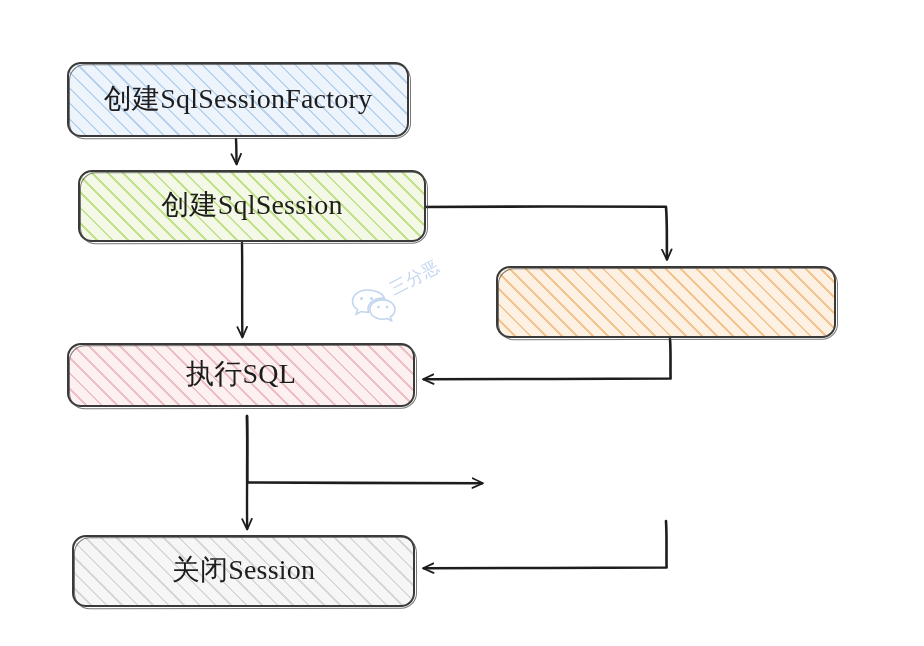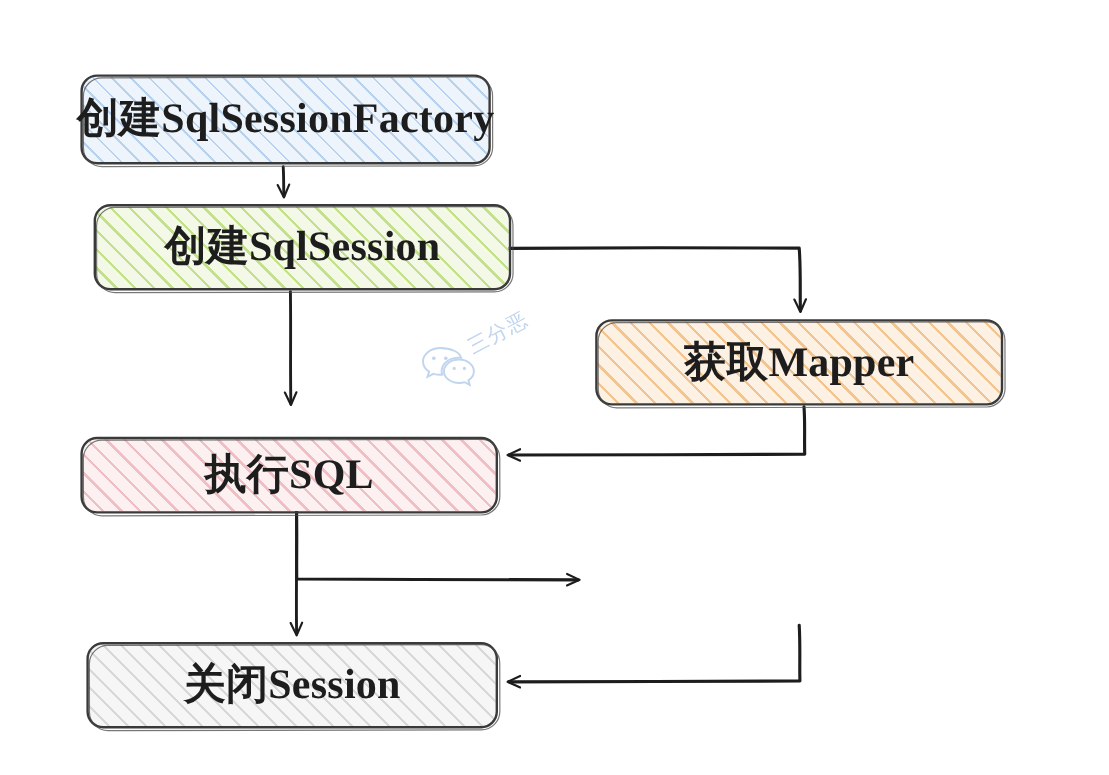"创建SqlSessionFactory" .node .label { font-size: 35px -> 28px; font-weight: bold -> none }
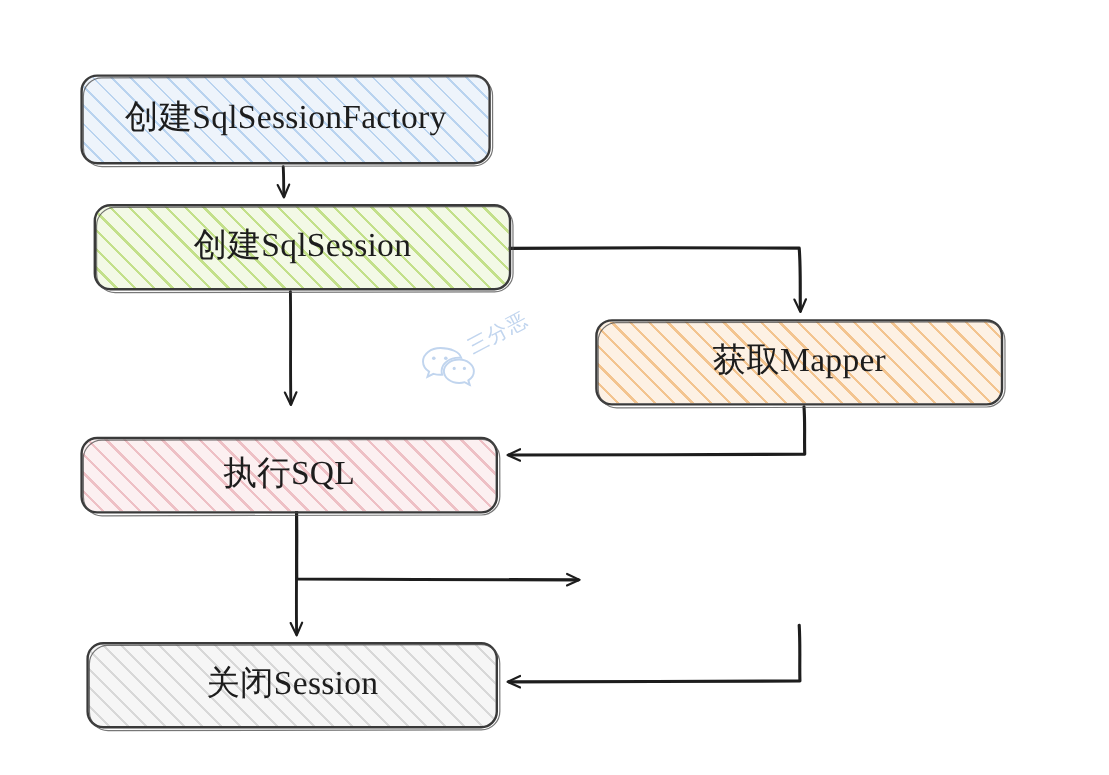"获取Mapper" span.label { html: <span>获取Mapper</span> -> none }
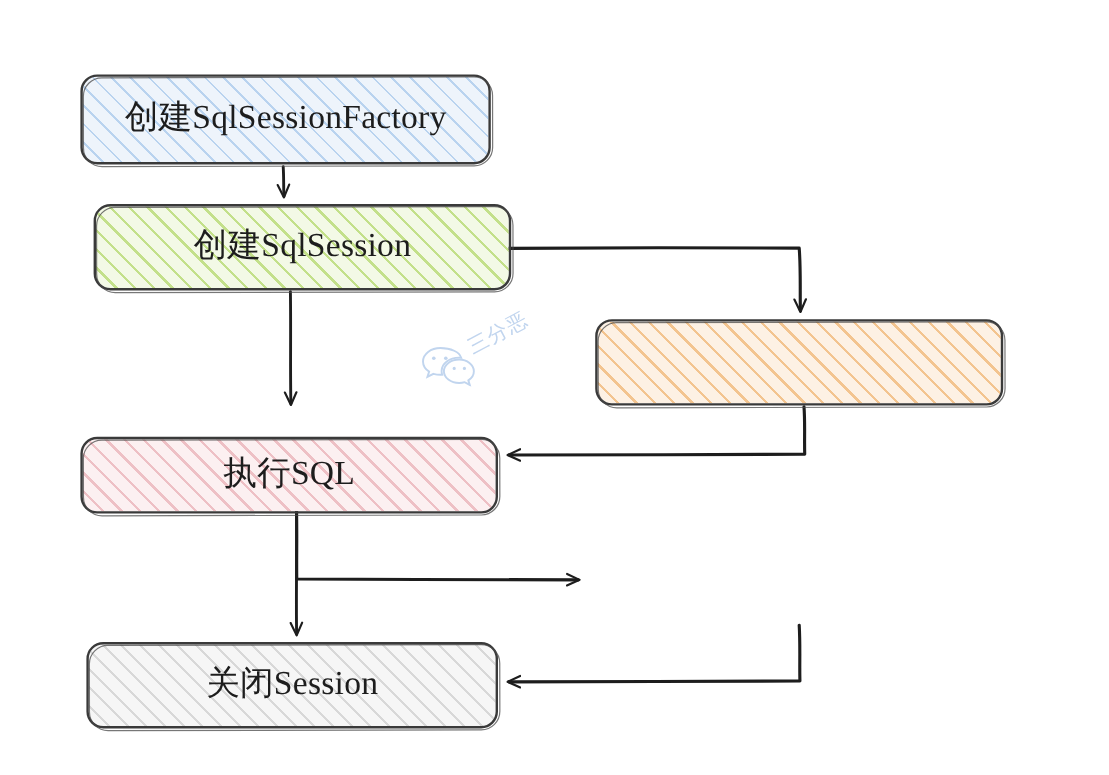"执行SQL" div.node { margin-top: 21px -> none }
